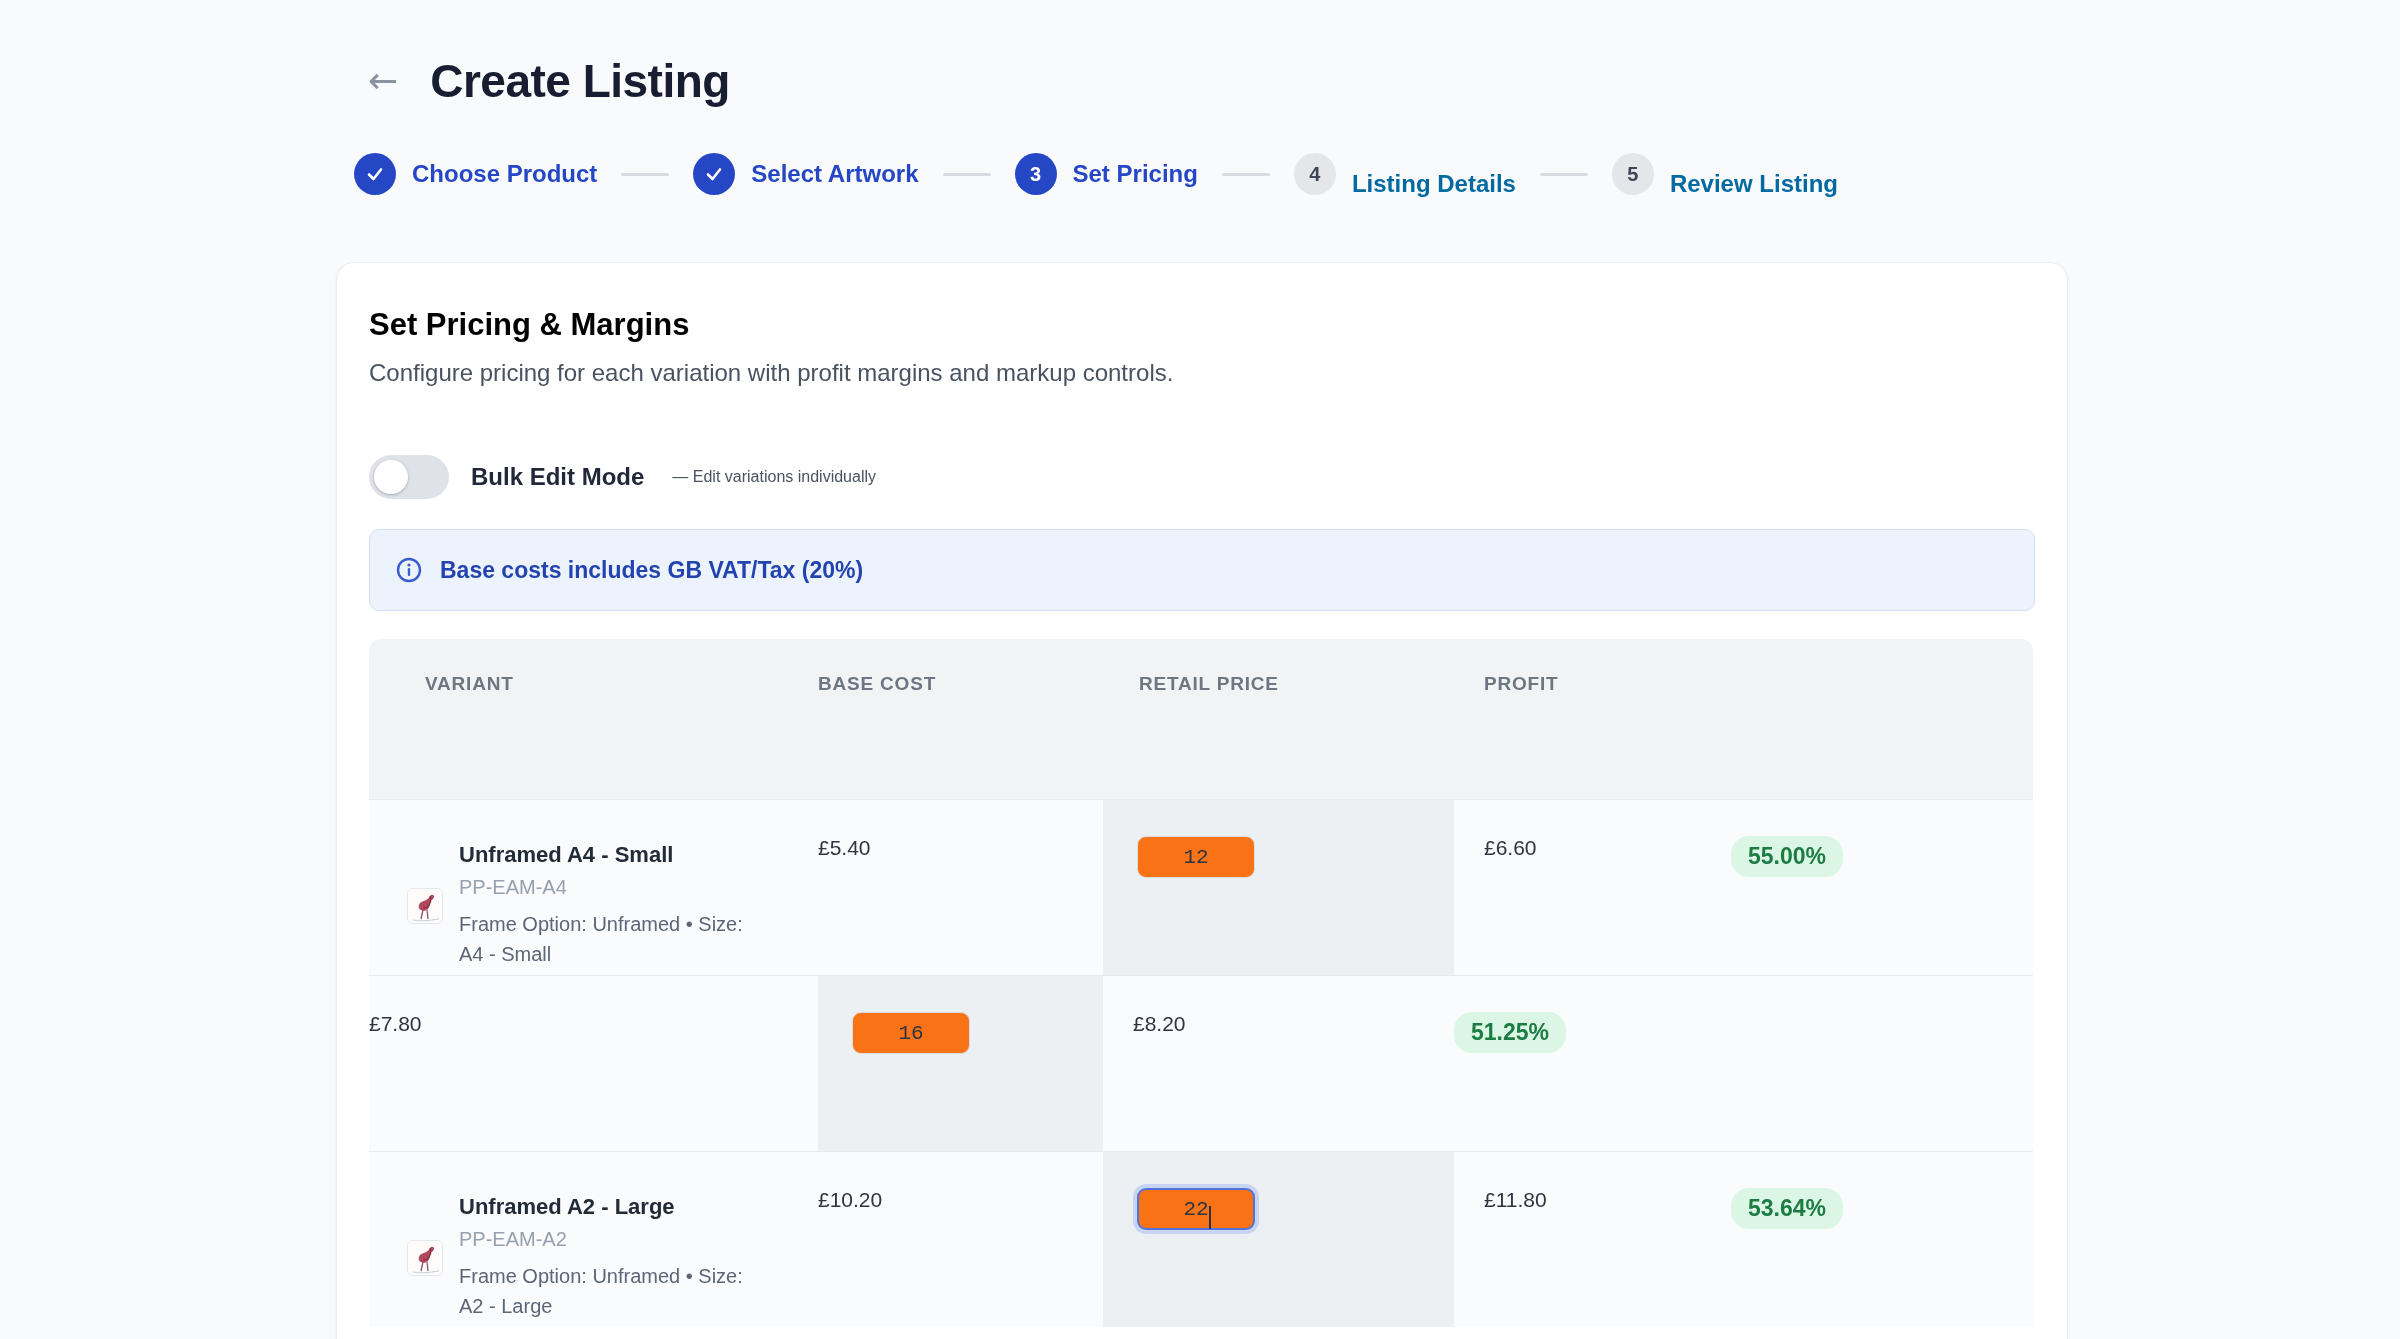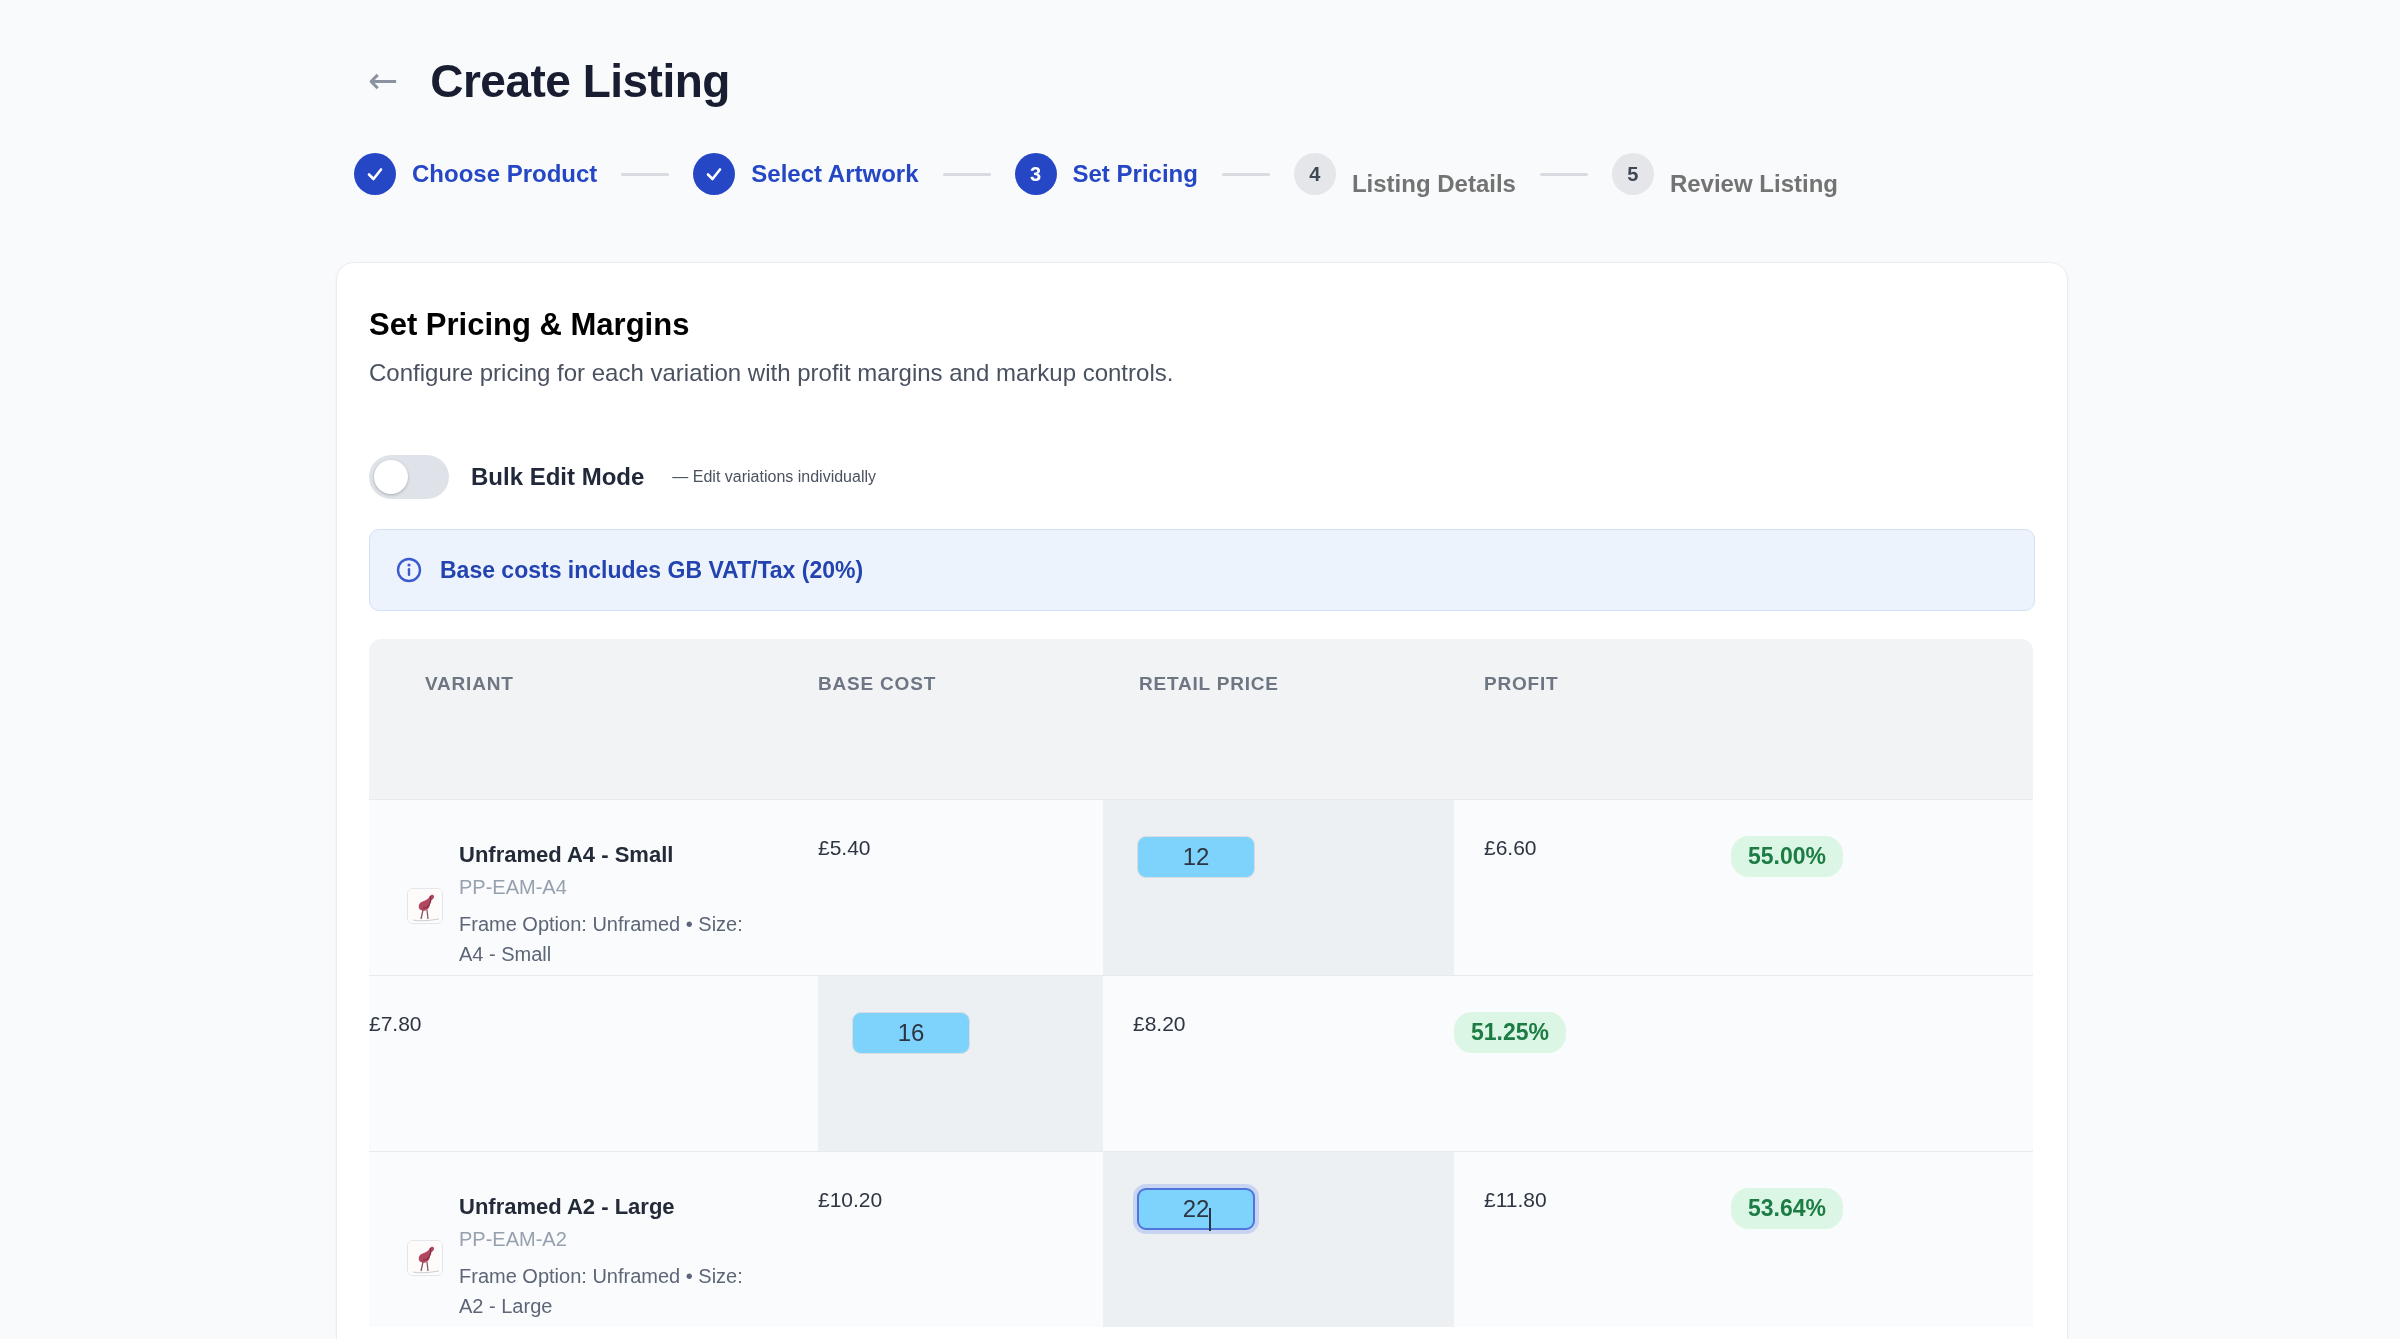"Listing Details" .step.upcoming .step-label { color: #737373 -> #0369a1 }
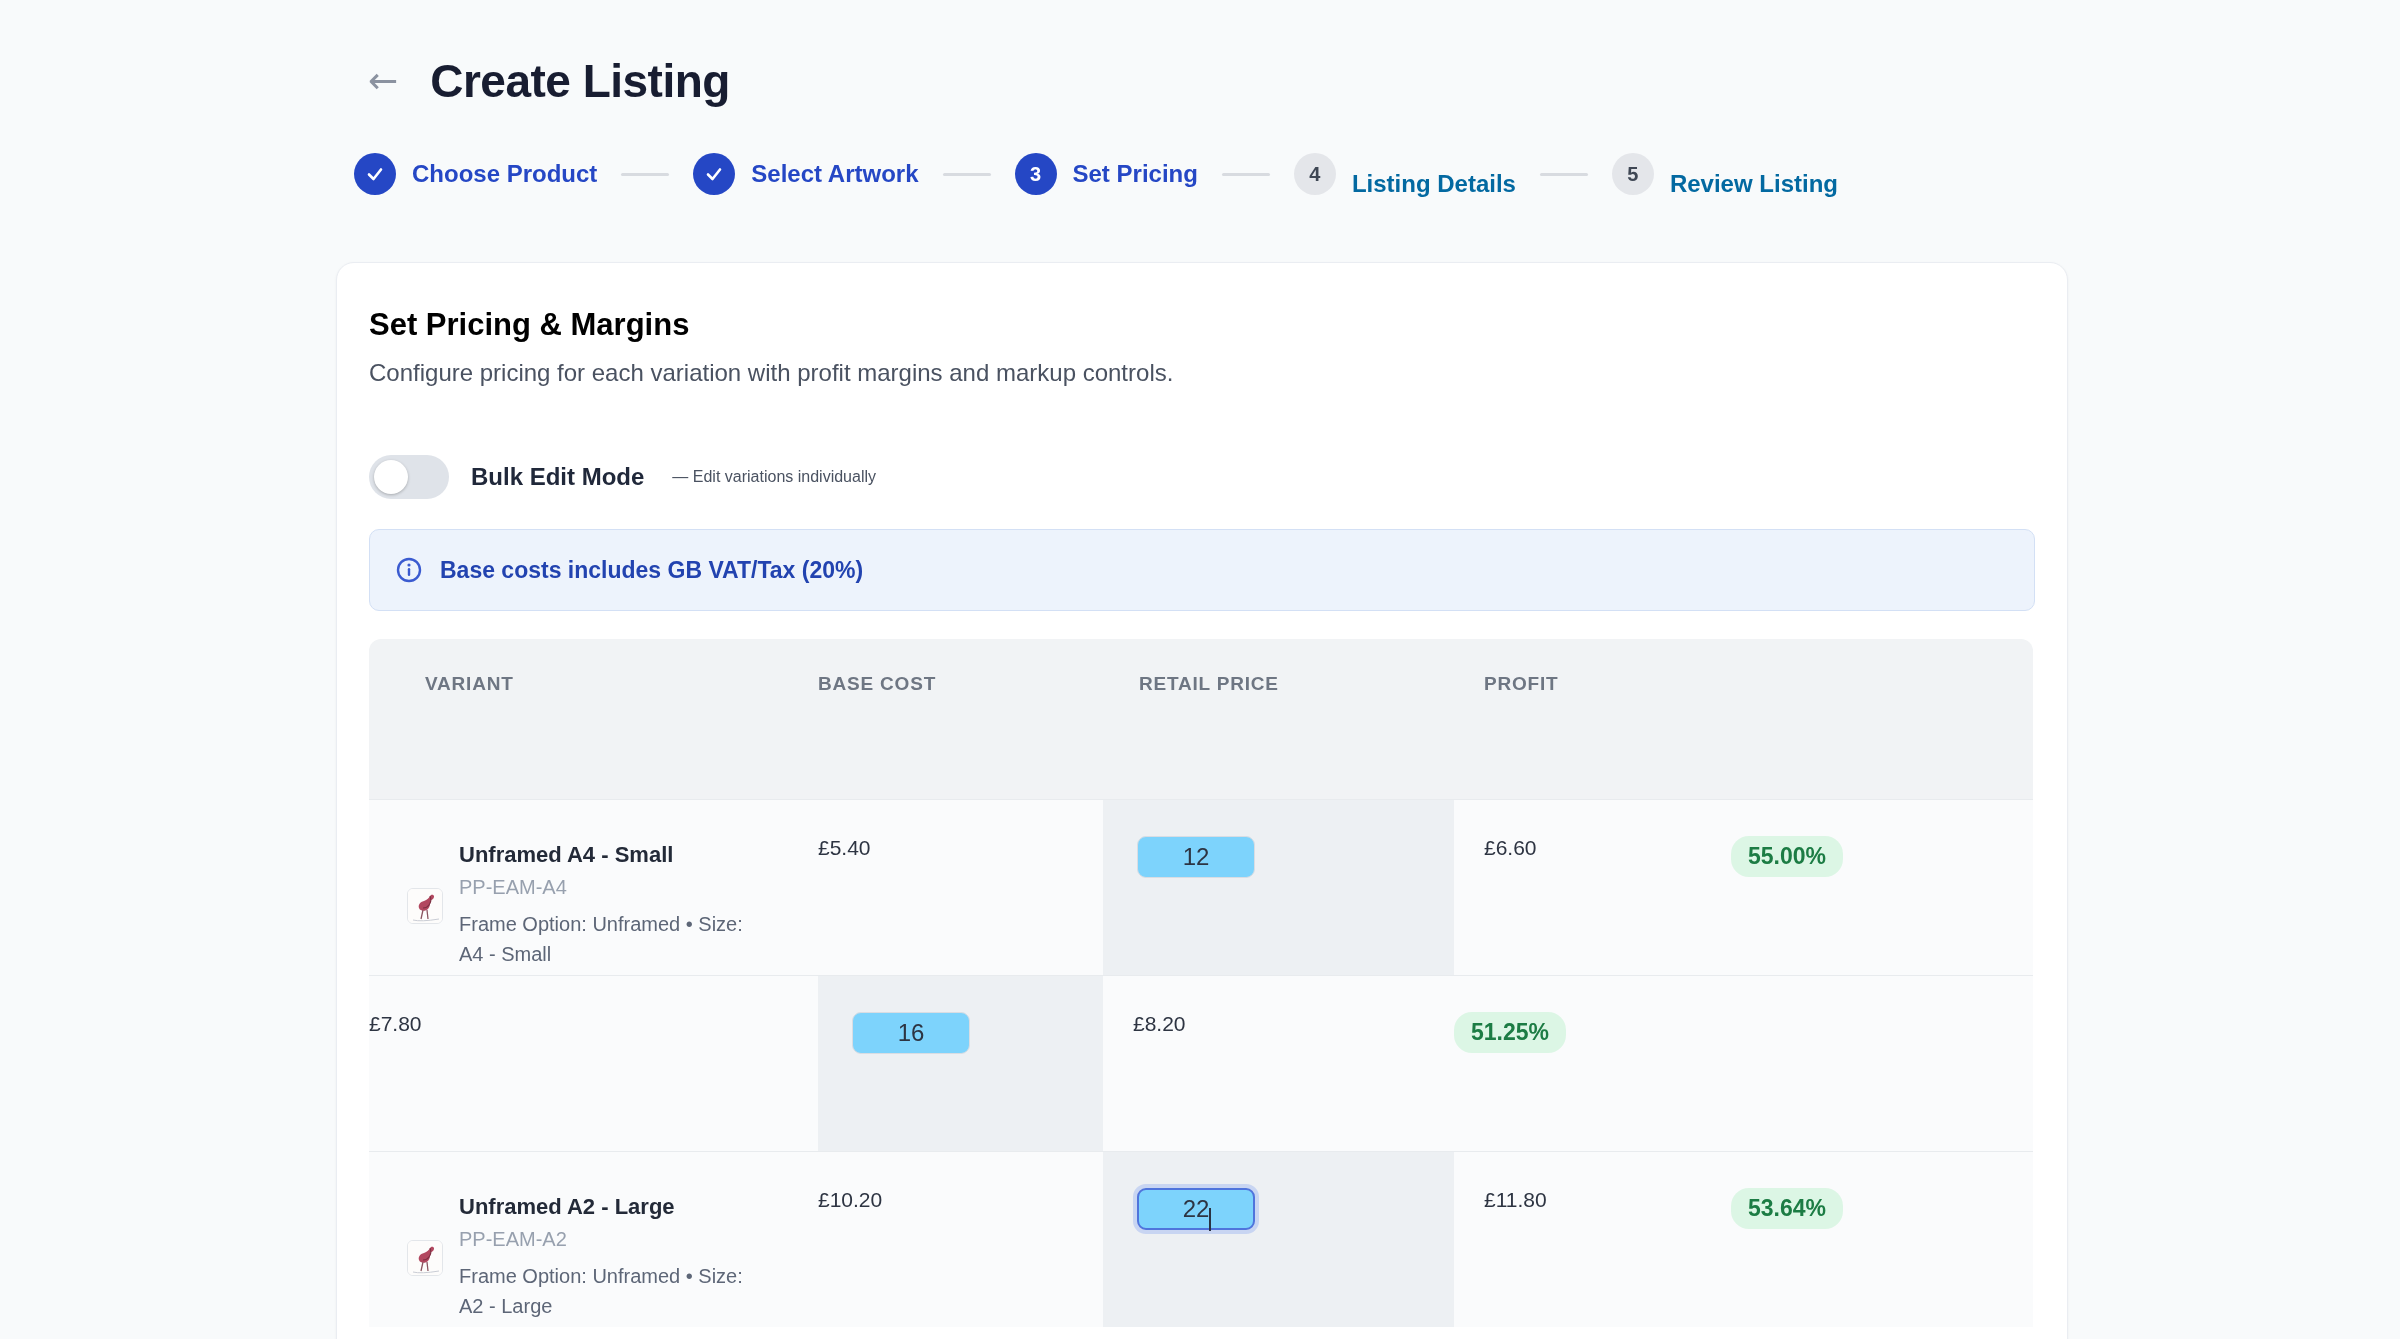"12" .price-input { background: #7dd3fc -> #f97316; font-family: Liberation Sans, sans-serif -> Liberation Mono, monospace; font-size: 24px -> 21px }
